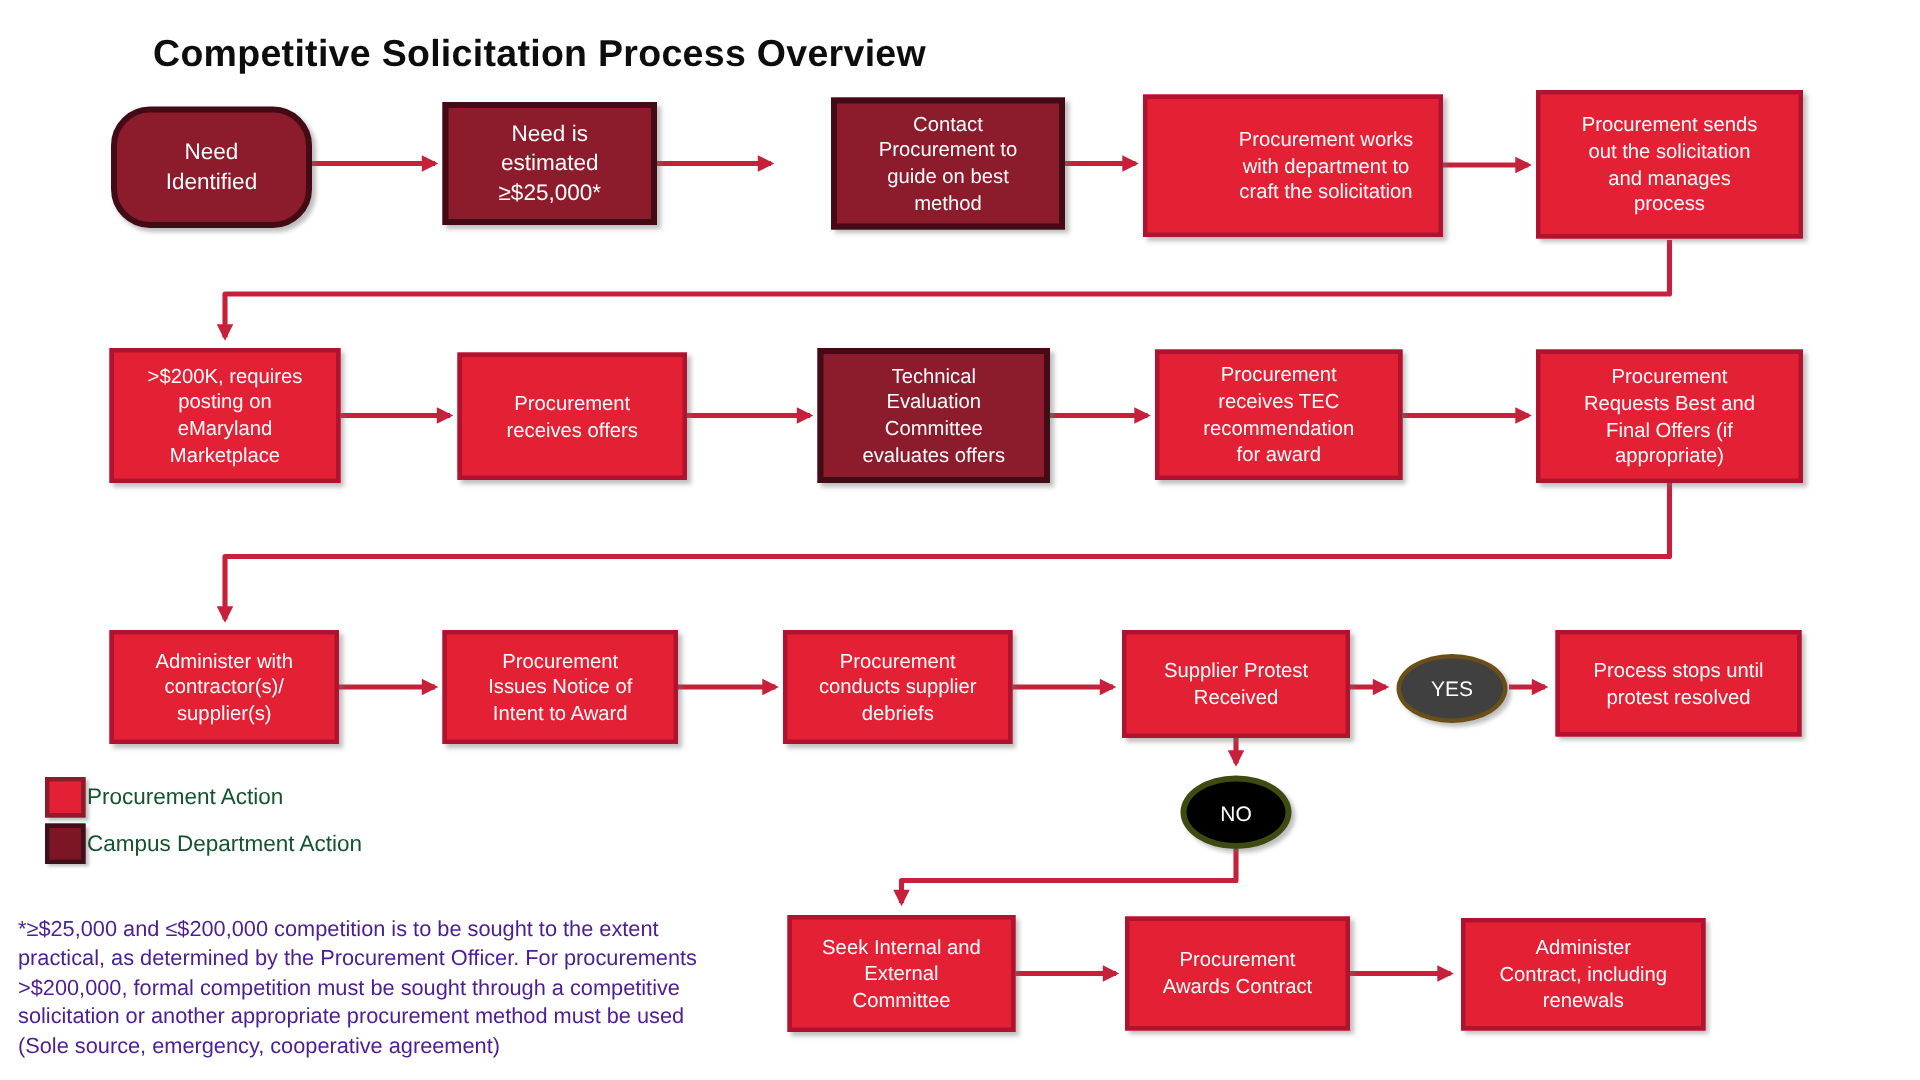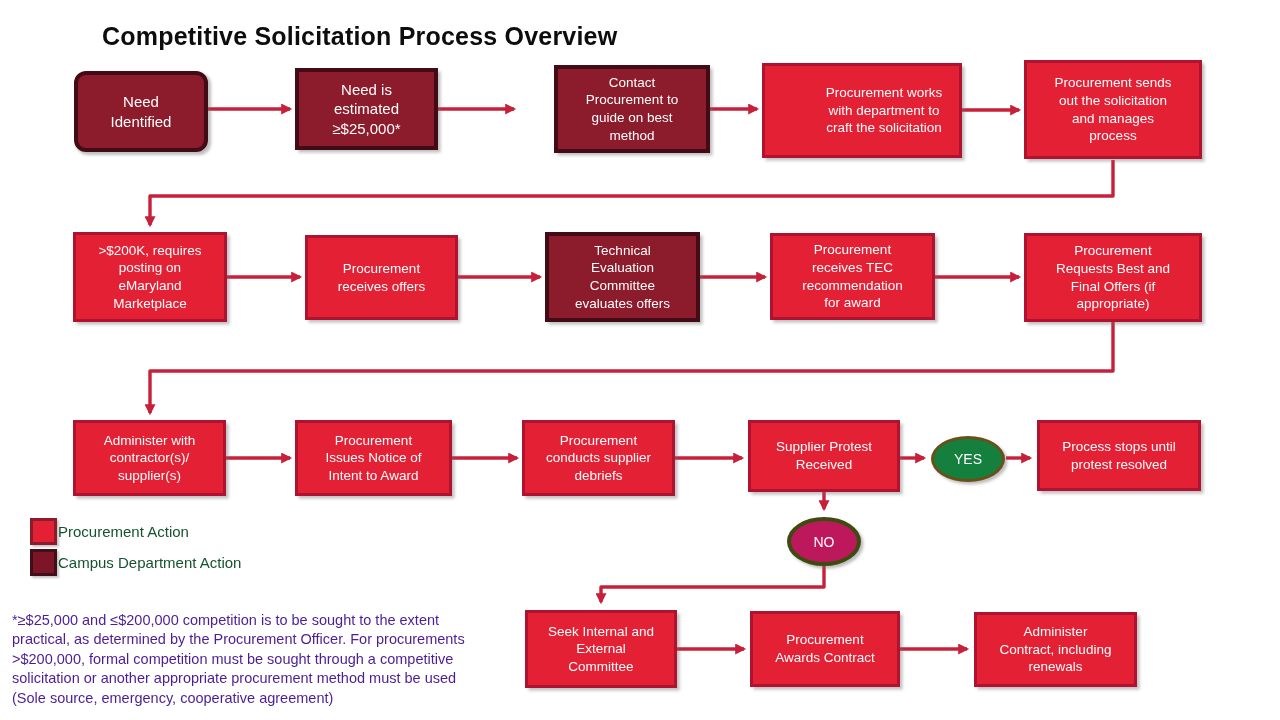"Need" .rounded { border-radius: 12px -> 26px }
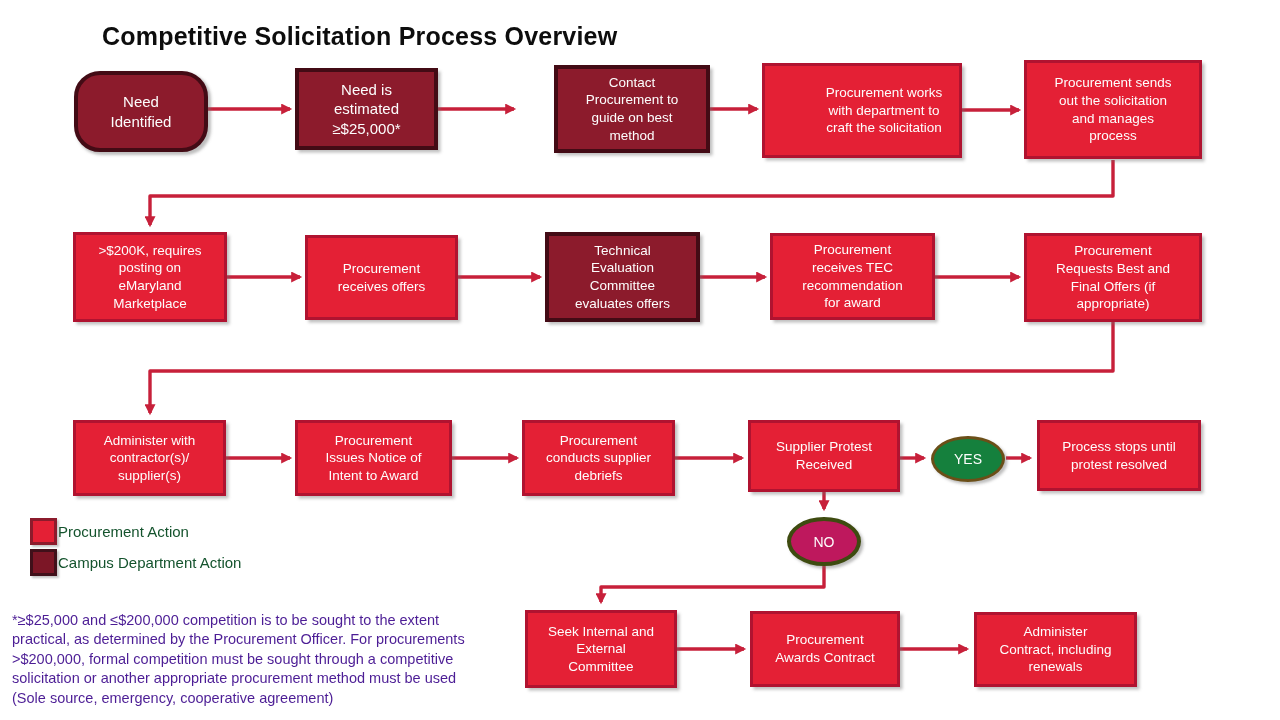"YES" .yes { background: #15803d -> #404040 }
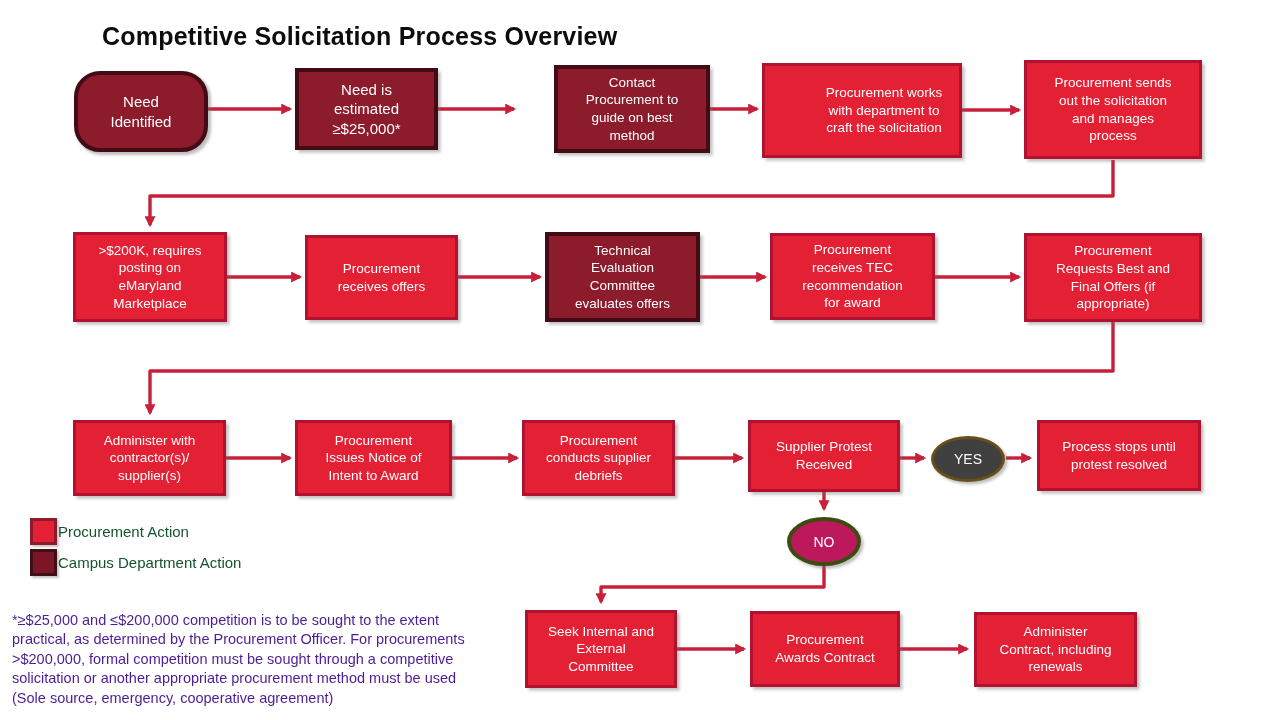"NO" .no { background: #be185d -> #000000 }
